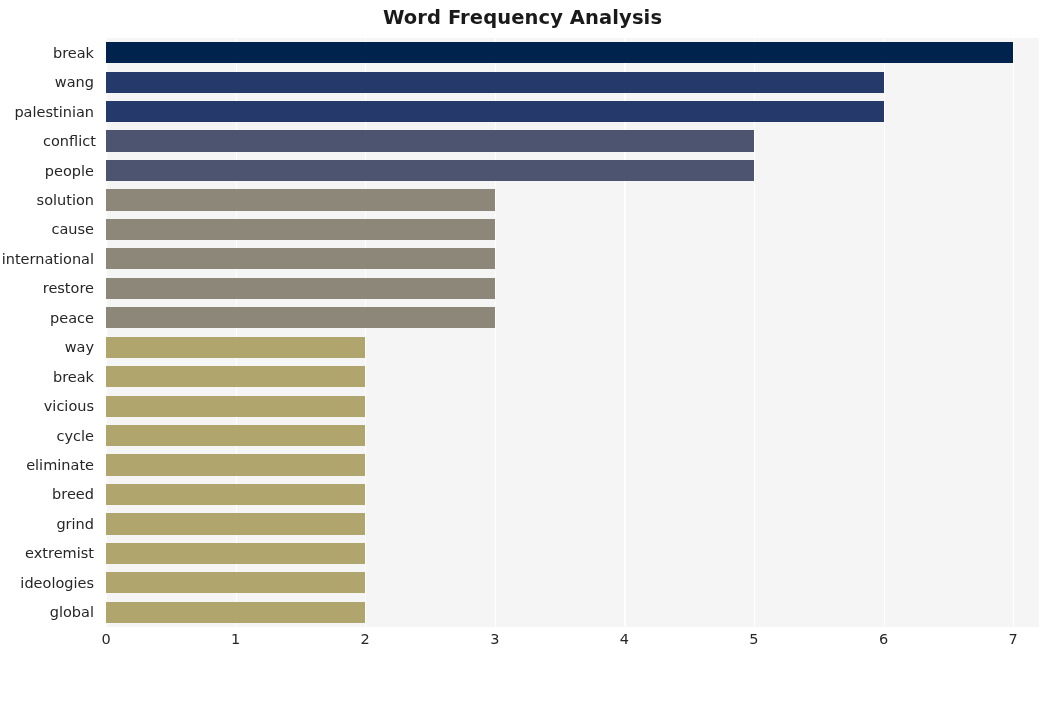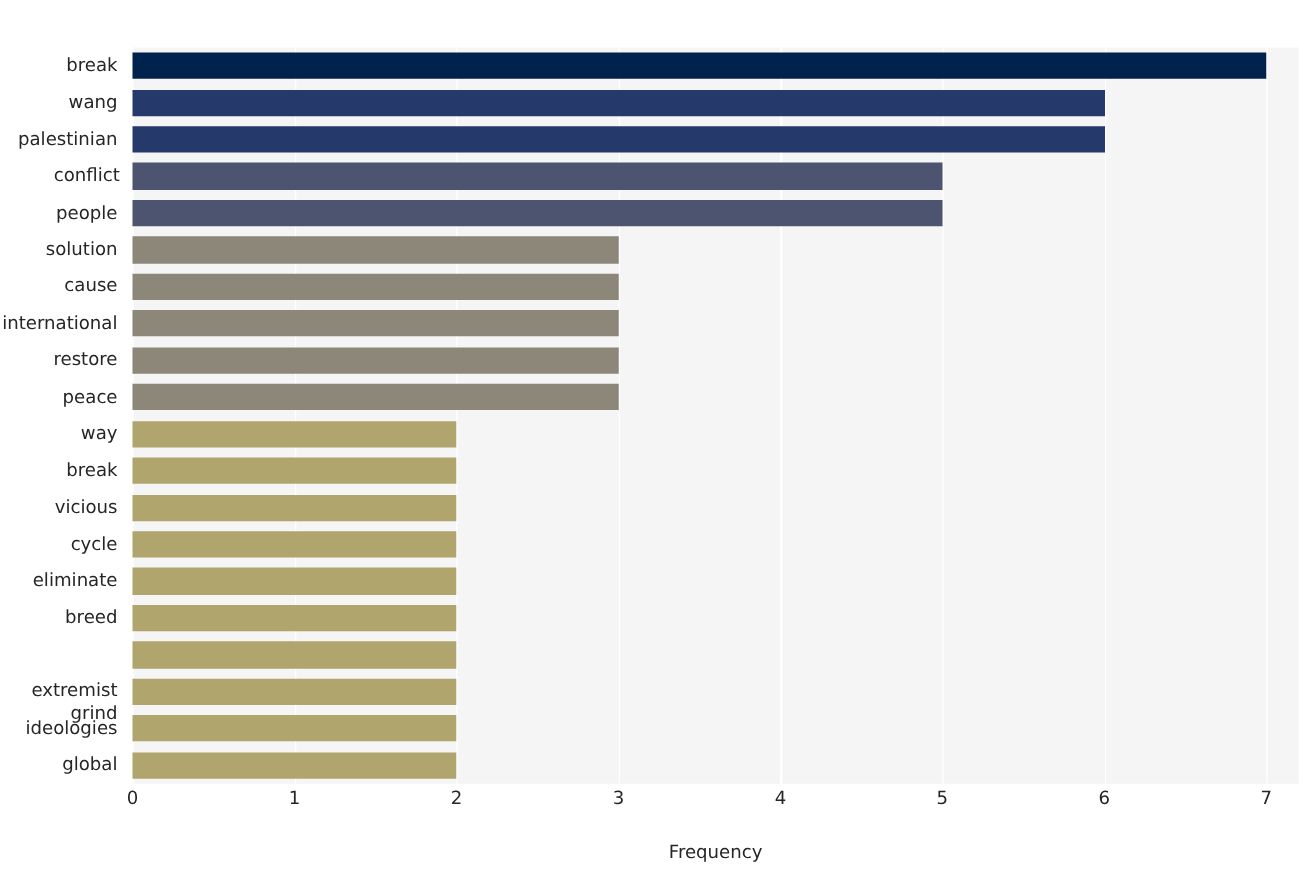"Word Frequency Analysis" div { html: none -> <div>Word Frequency Analysis</div> }
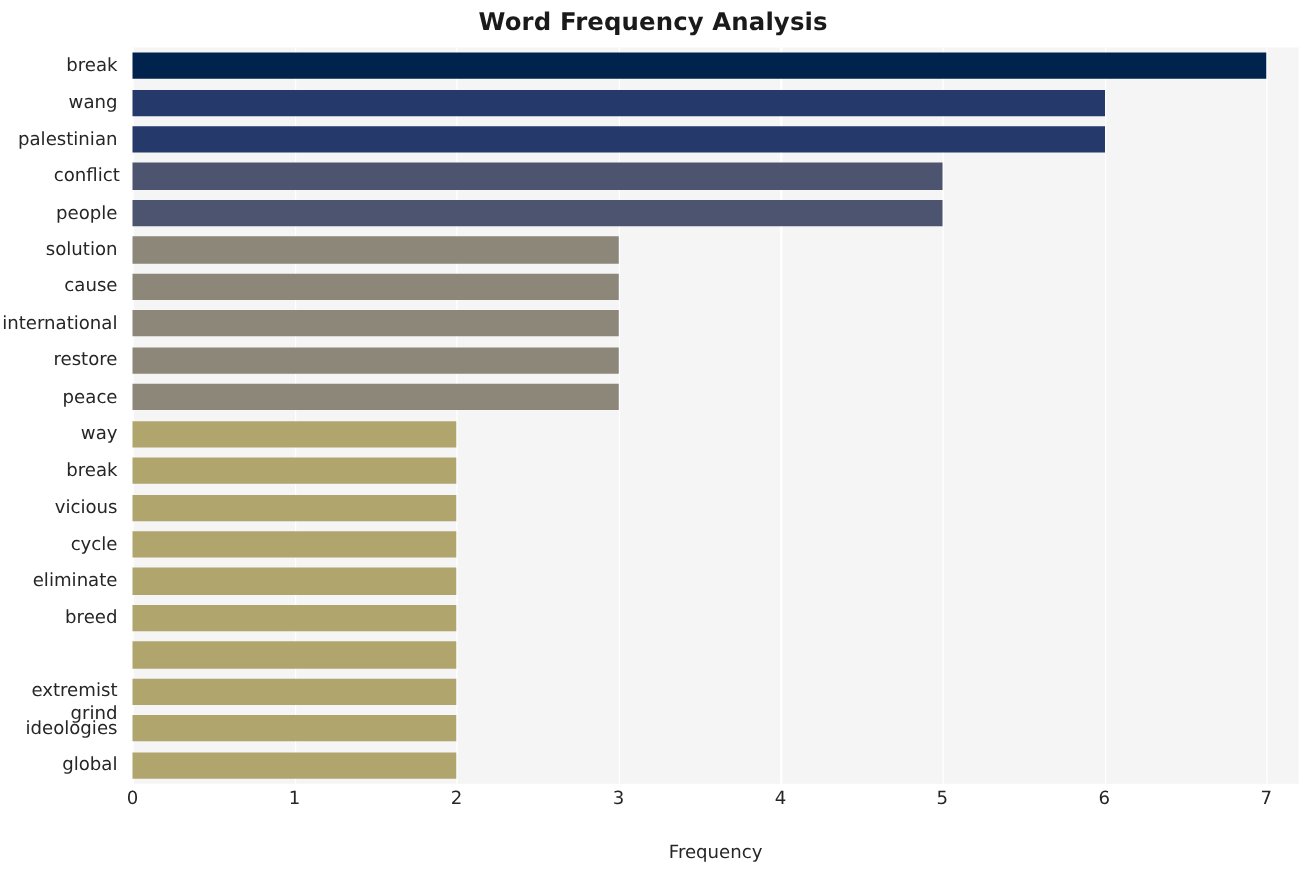"grind" div.y-tick-label { margin-top: 47px -> none }
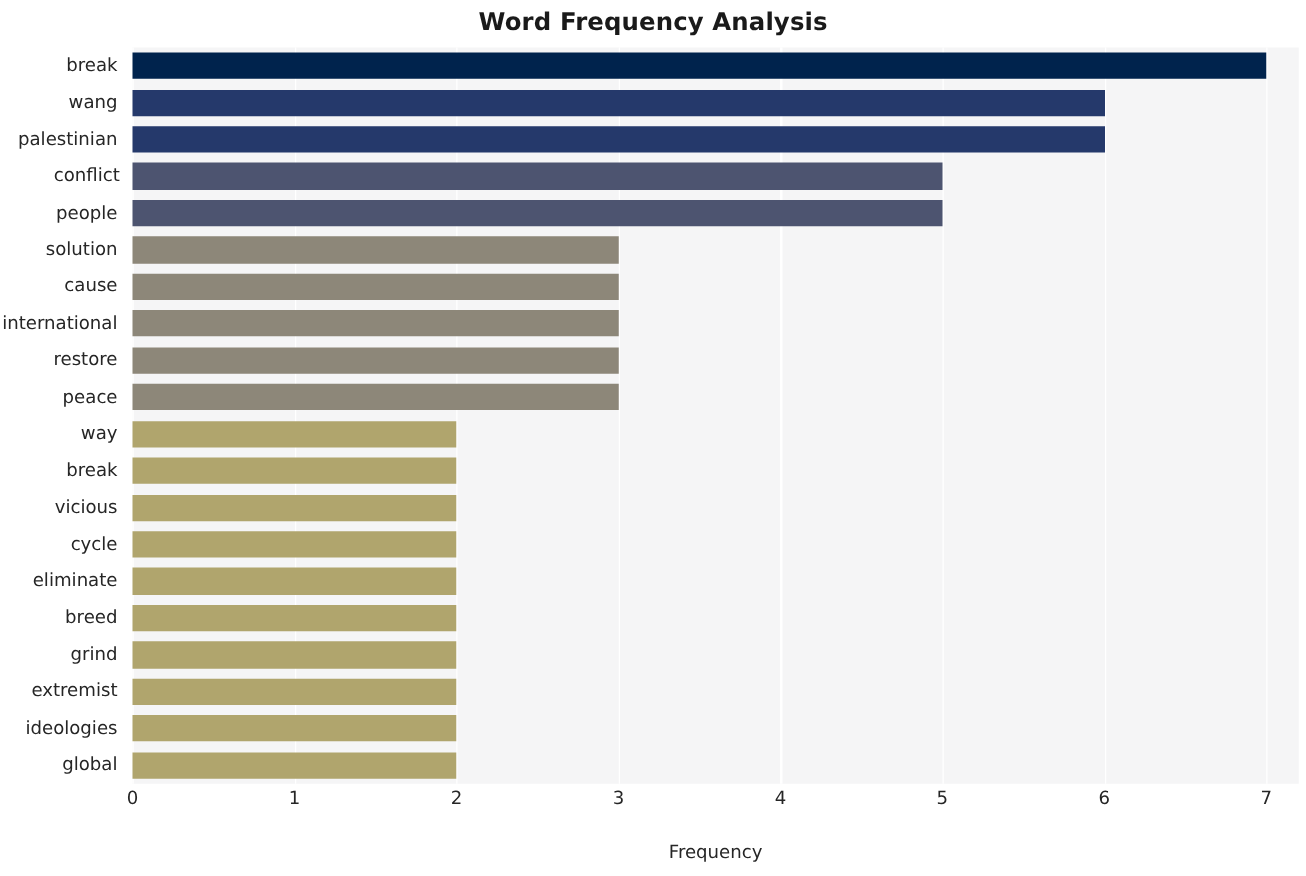"Frequency" div { html: <div>Frequency</div> -> none }
